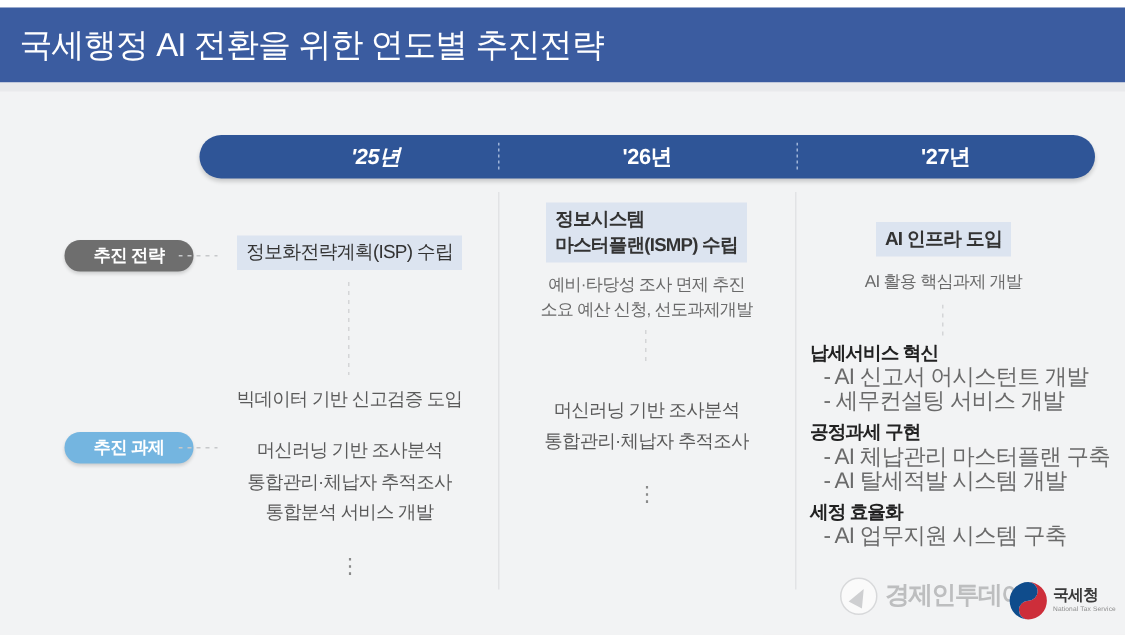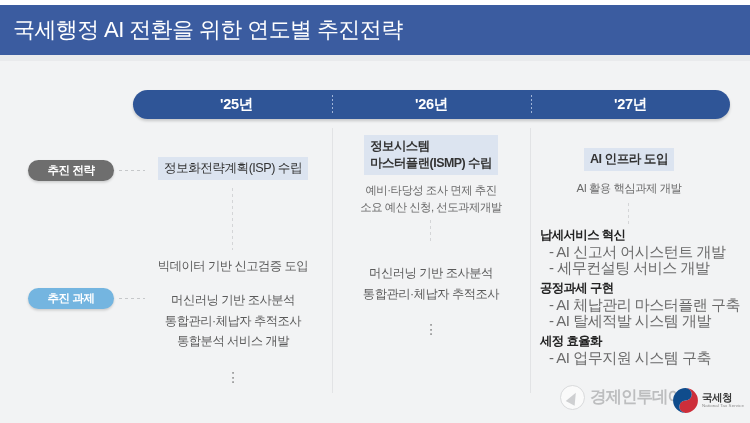"'25년" .yearcell.c0 { font-style: none -> italic; left: 4px -> 18px }
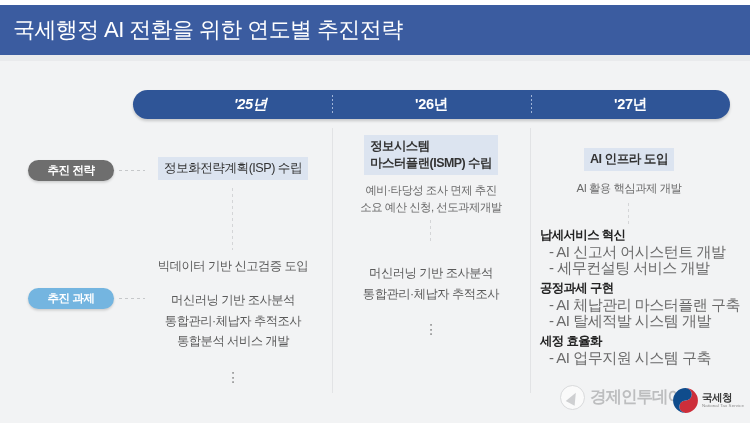"추진 전략" .pill { left: 28px -> 43px }
